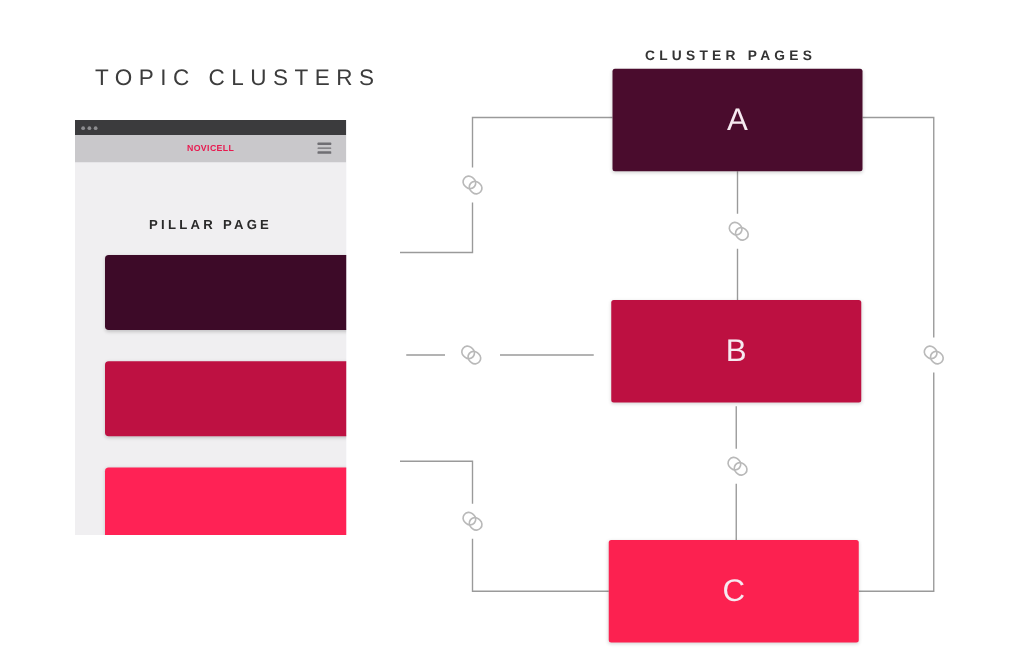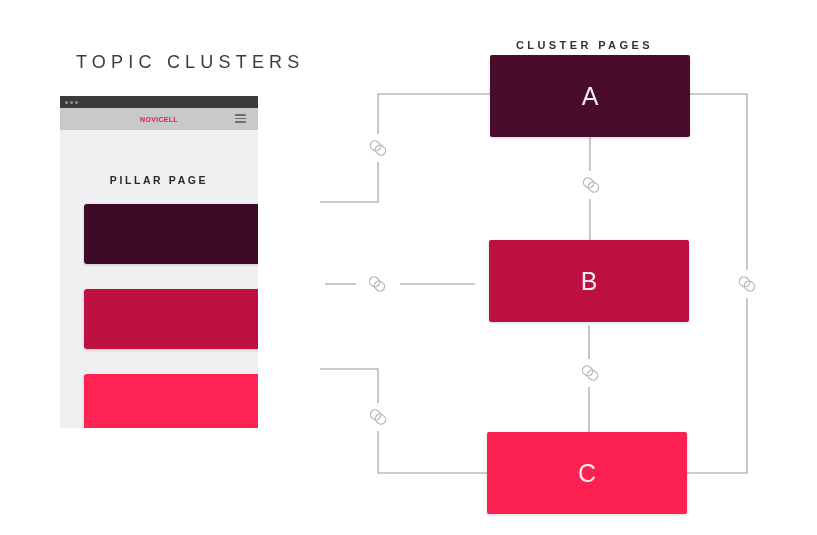"PILLAR PAGE" #browser-mockup { width: 198px -> 217px }
